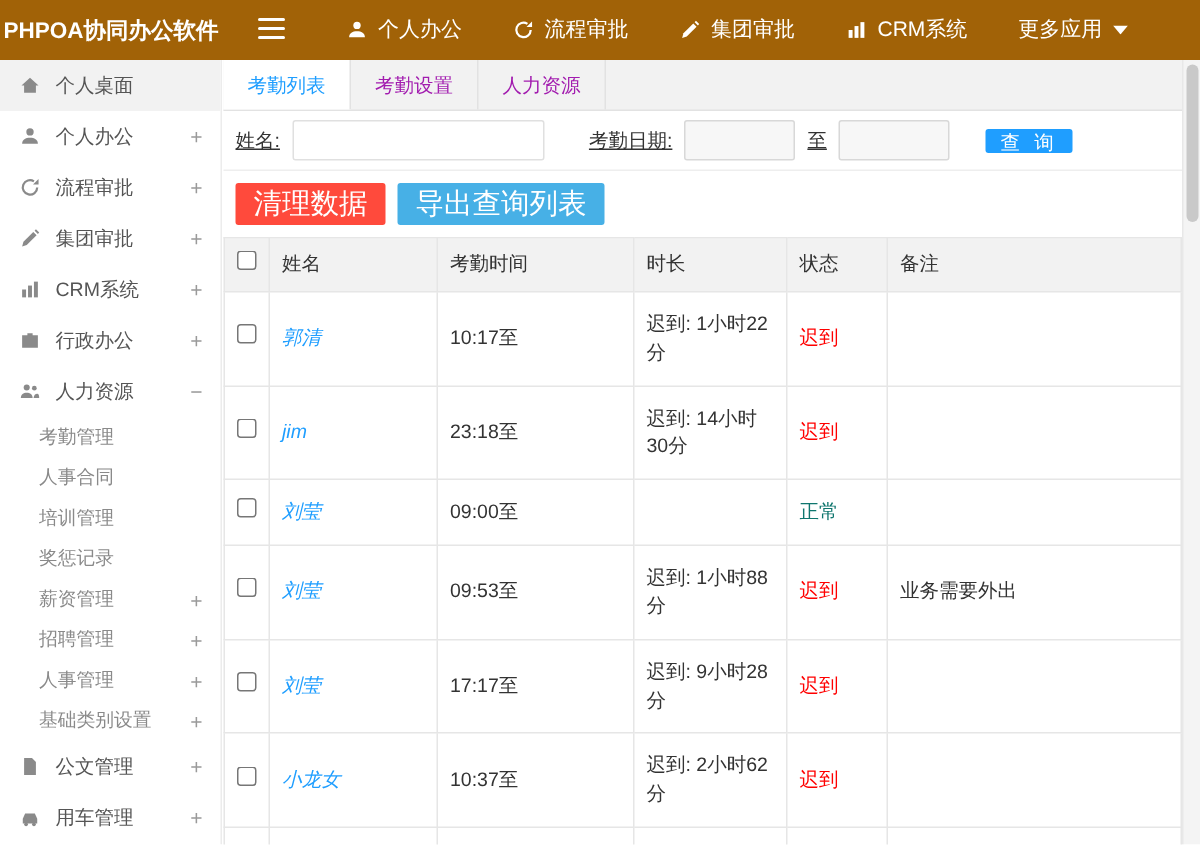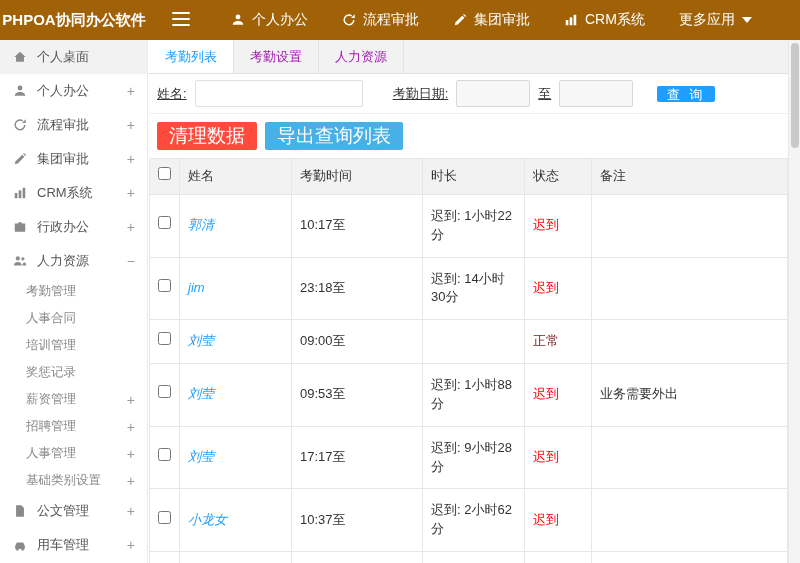"正常" td { color: #7f1d1d -> #0f766e }
